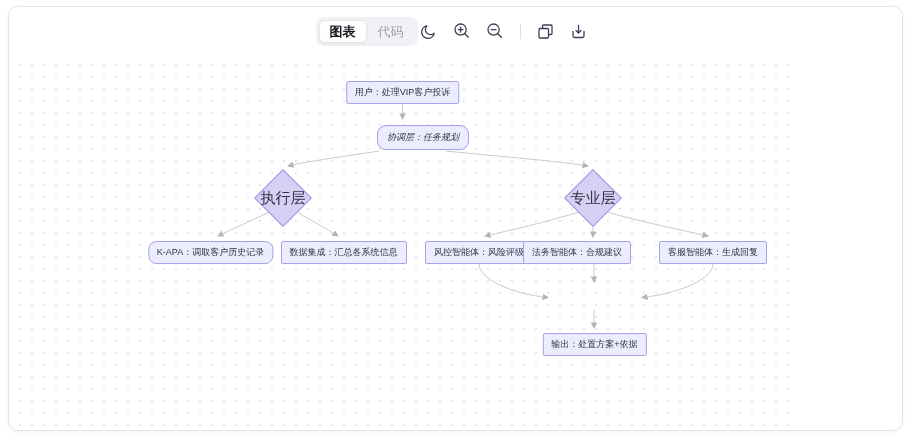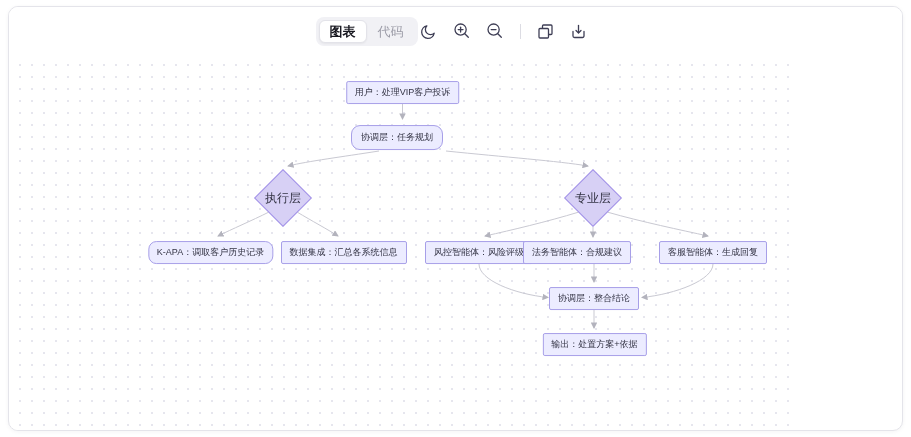"协调层：任务规划" div.node { font-style: none -> italic; left: 387px -> 413px }
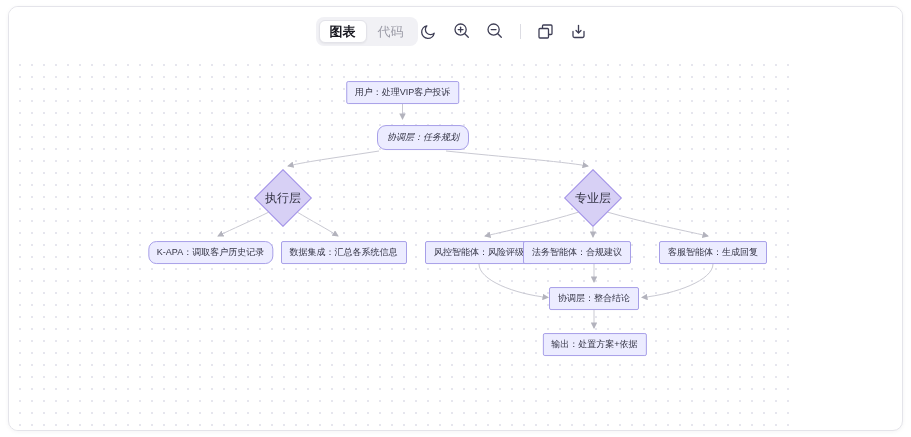"执行层" .dlabel { font-size: 12px -> 15px }
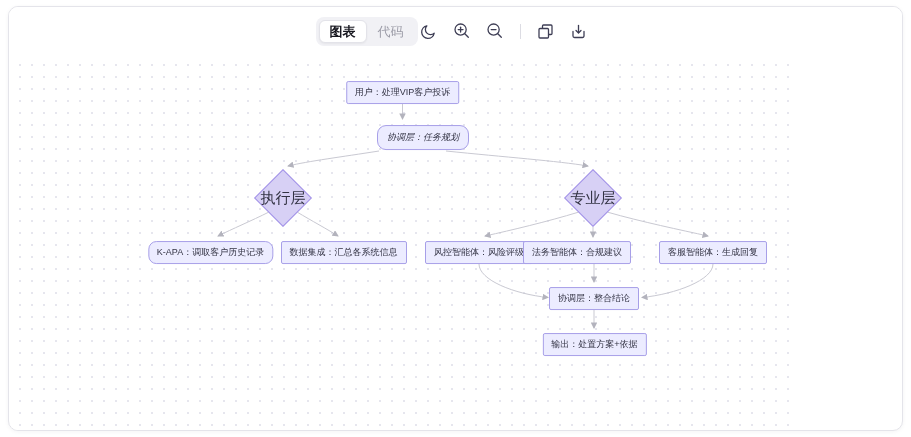"协调层：整合结论" div.node { html: <div> <span>协调层：整合结论</span> </div> -> none }
